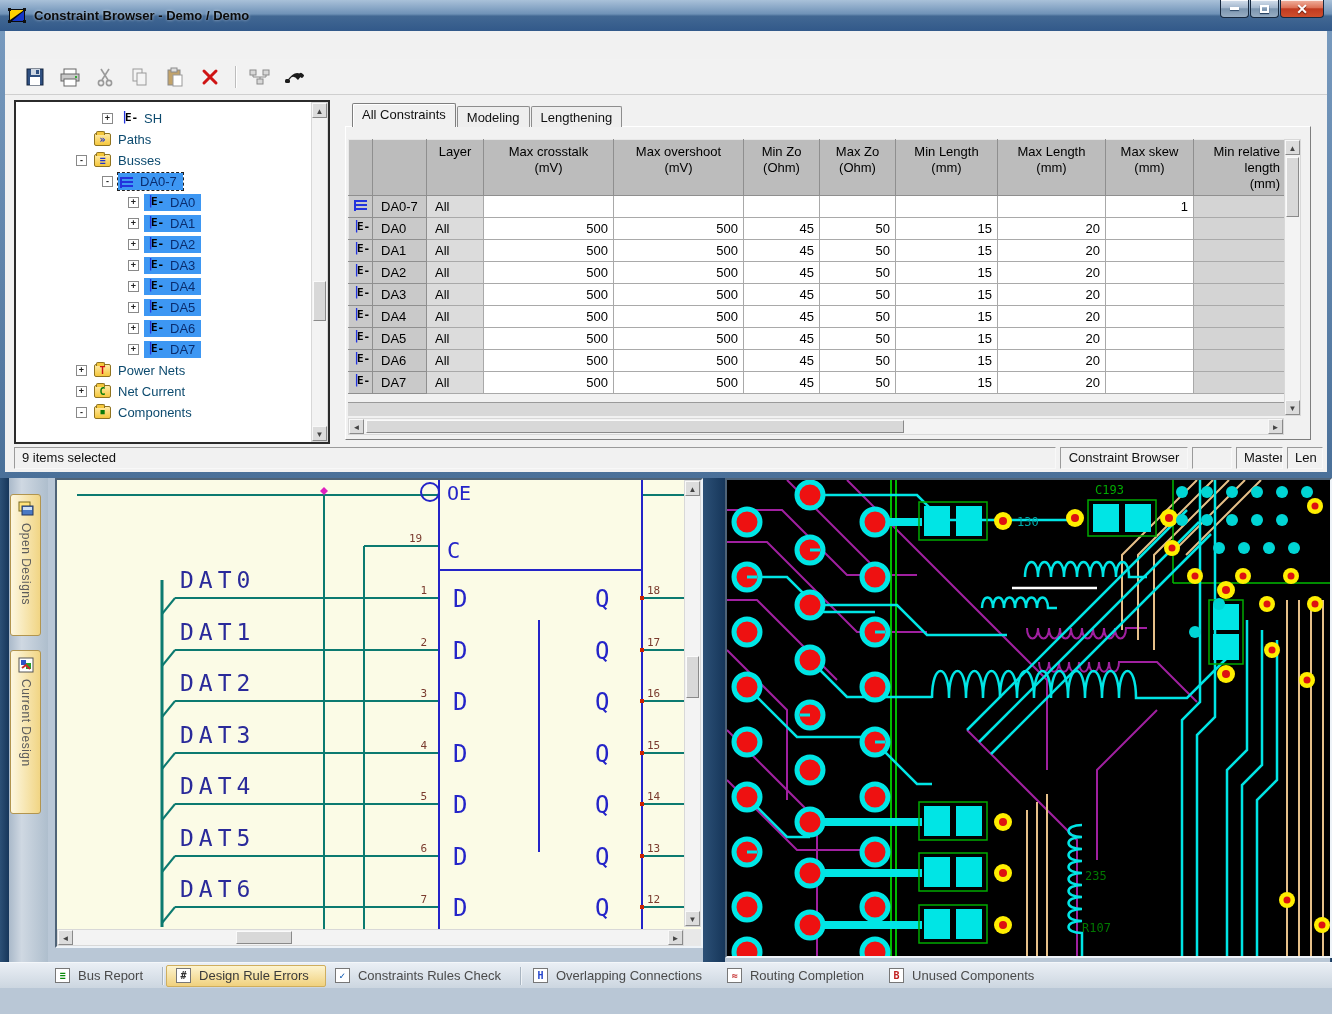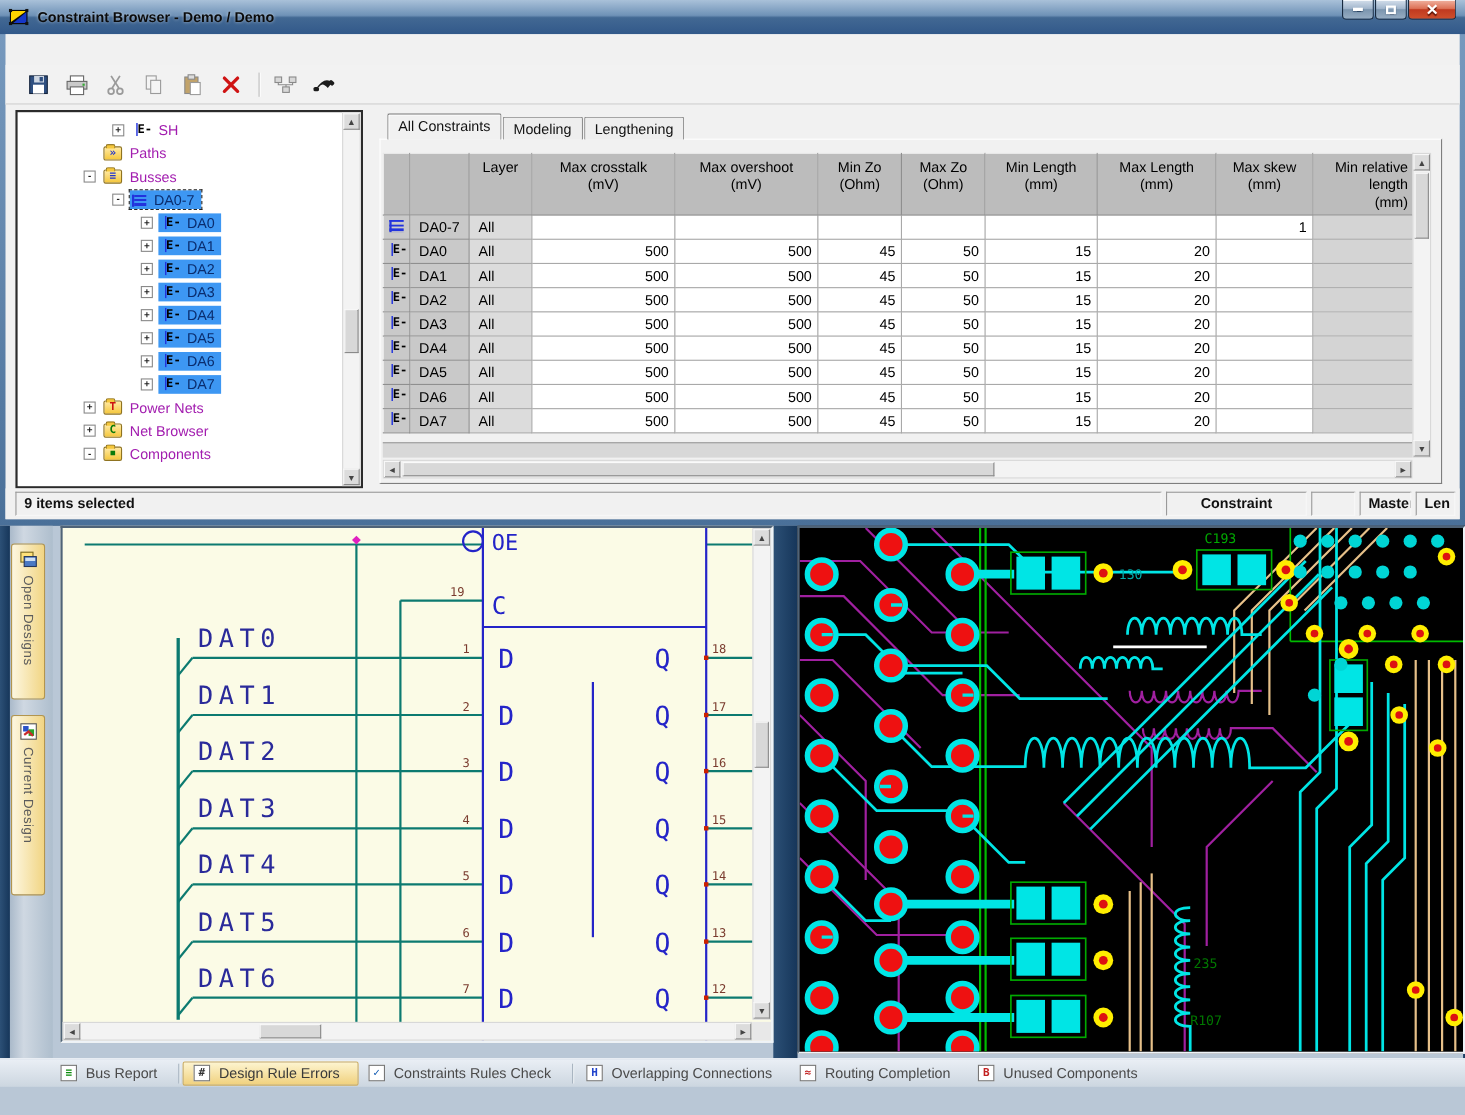"SH" .tl { color: #a21caf -> #0c4a6e }
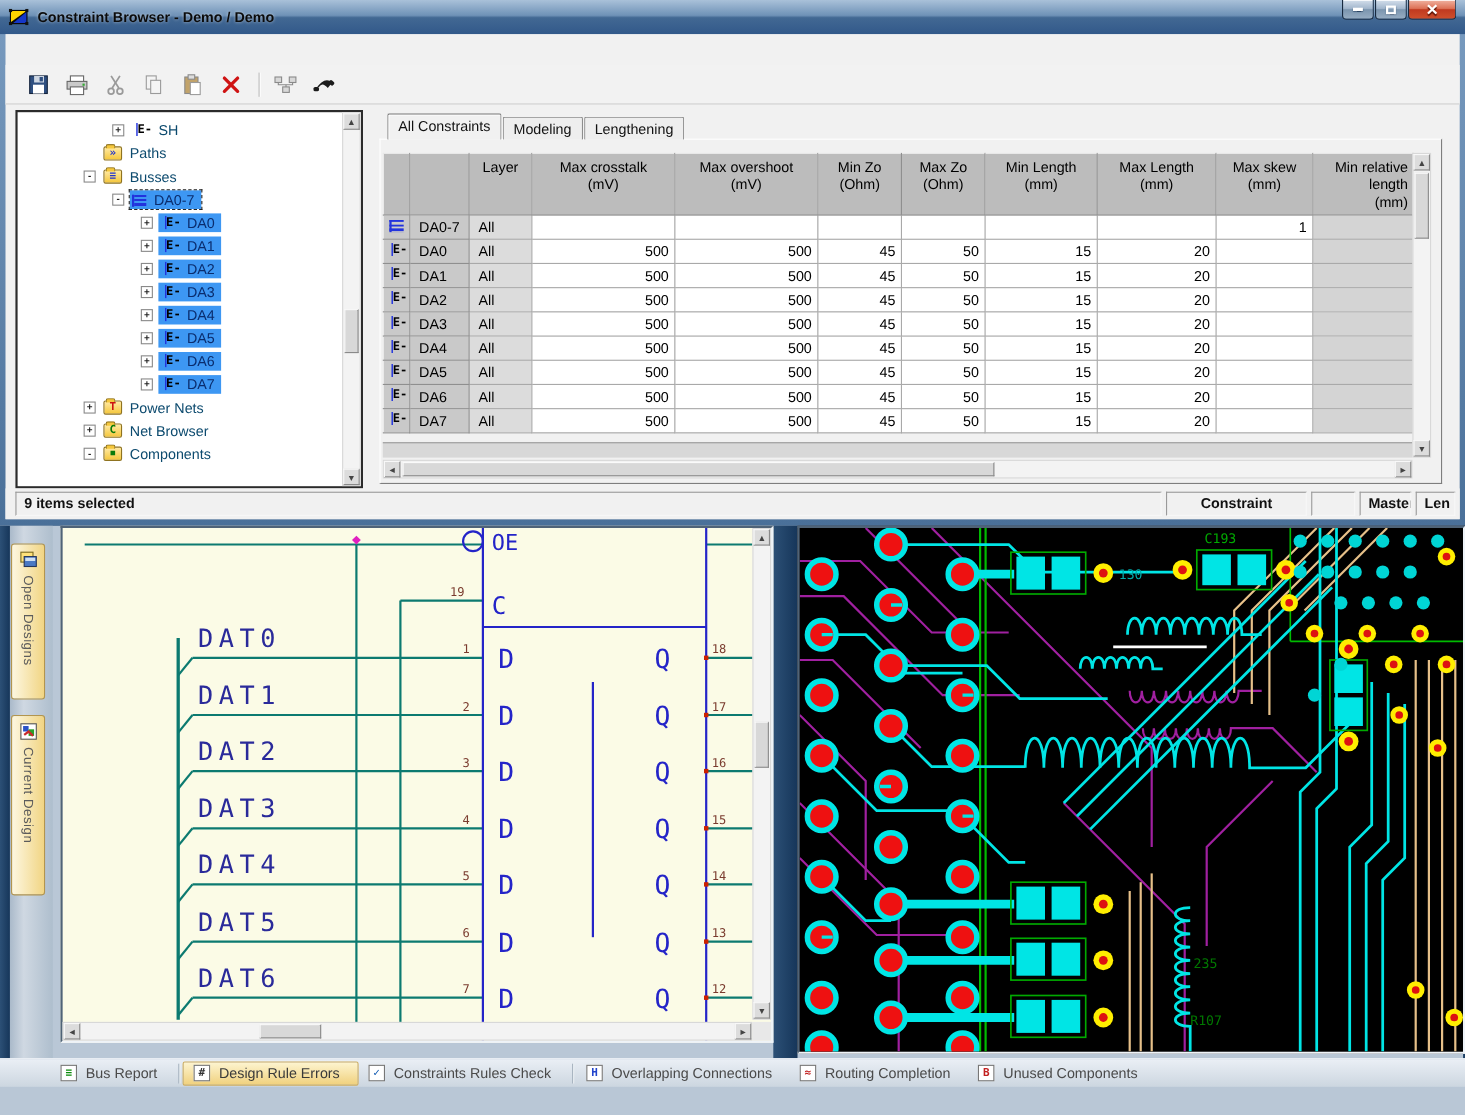"Net Browser" span.tl { text: Browser -> Current }
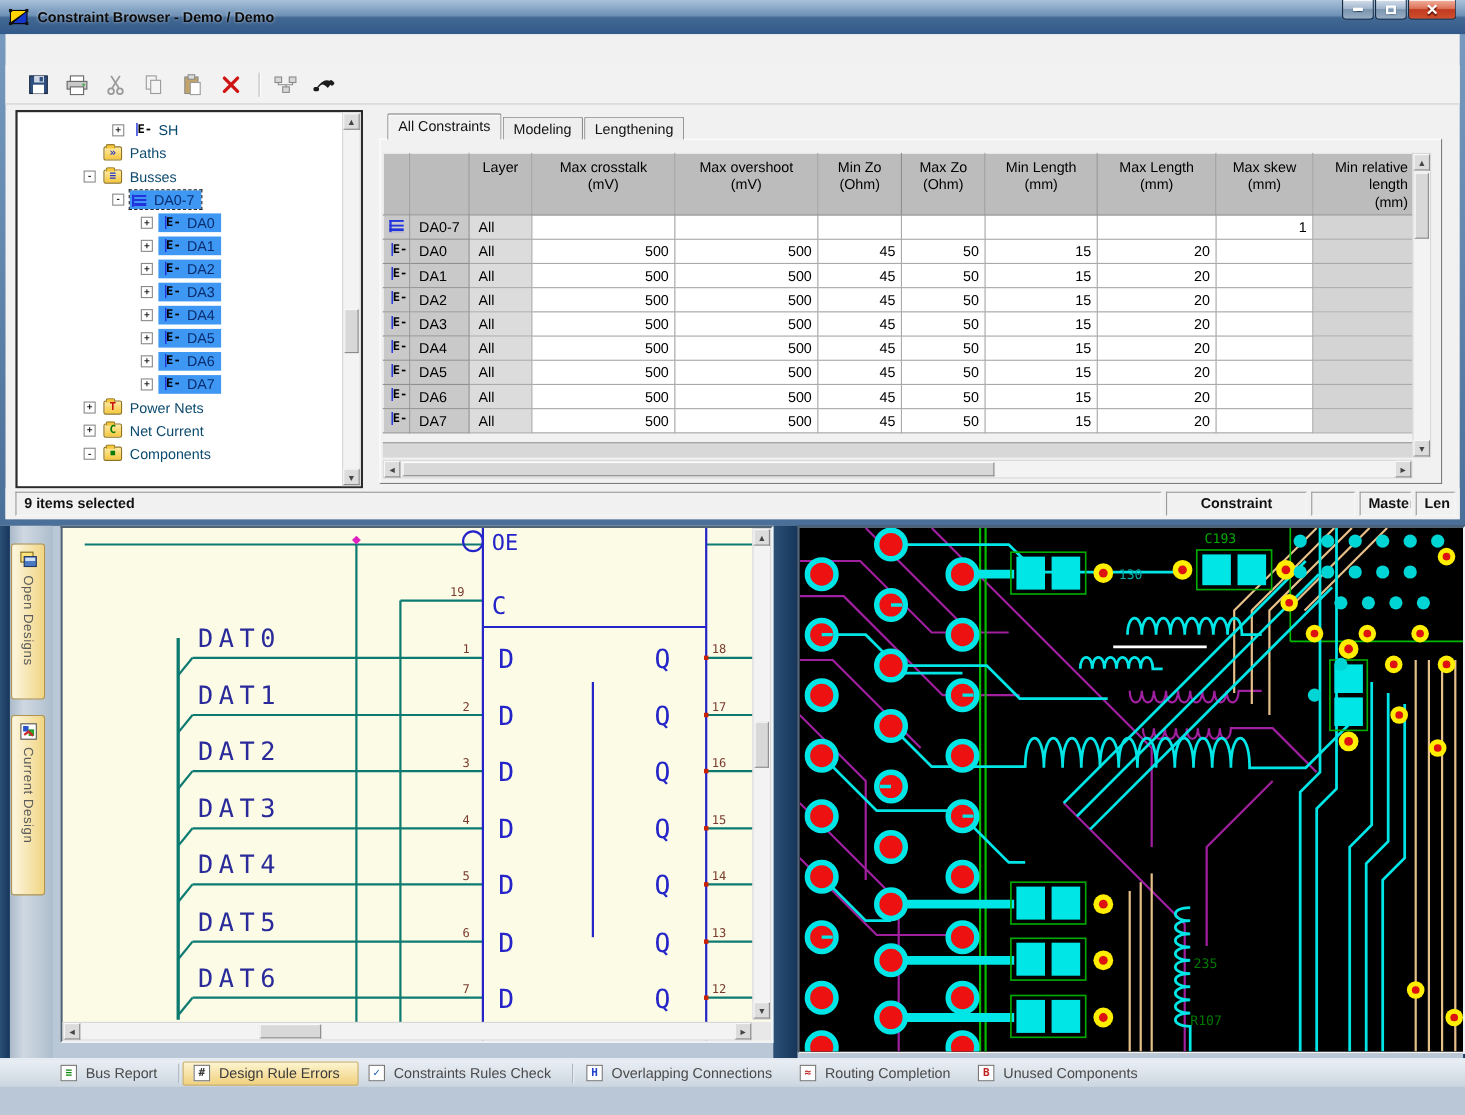"9 items selected" .cb-status { font-weight: bold -> none }
